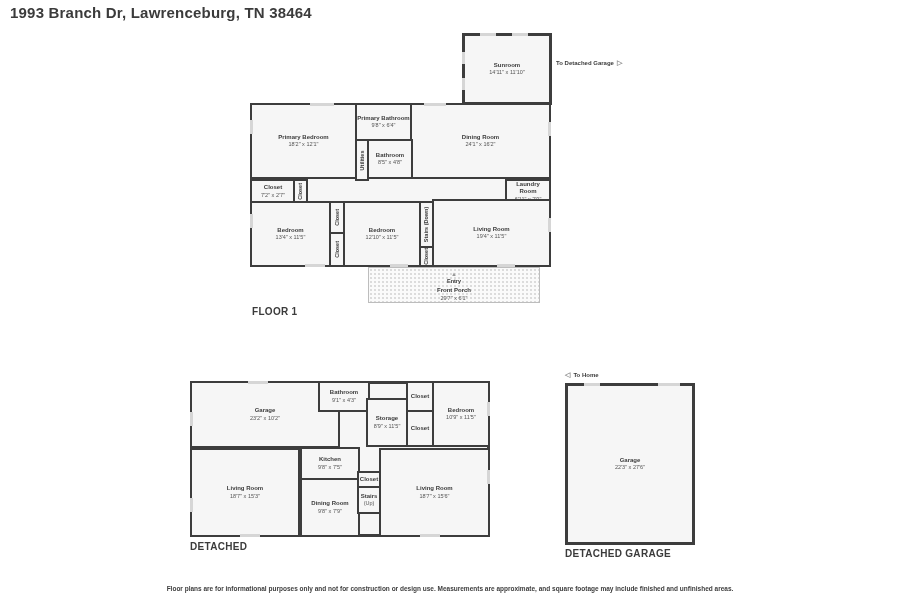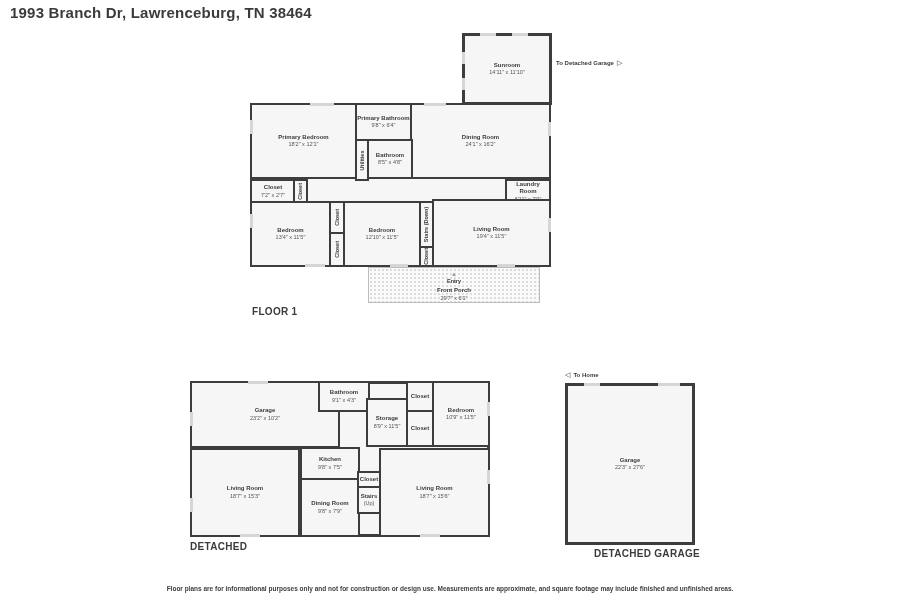"DETACHED GARAGE" div.plan-label { left: 594px -> 565px }
